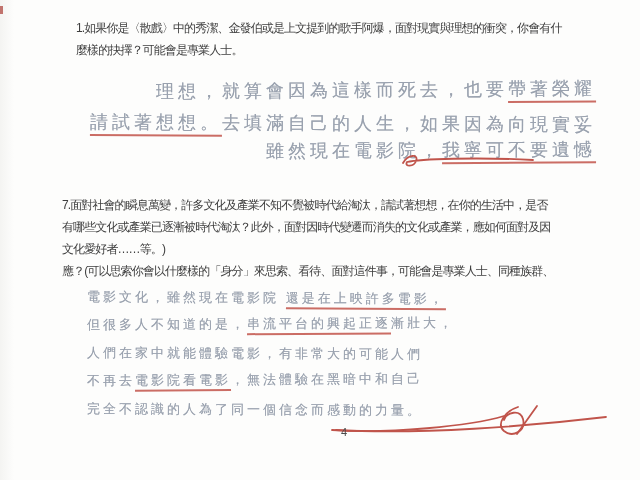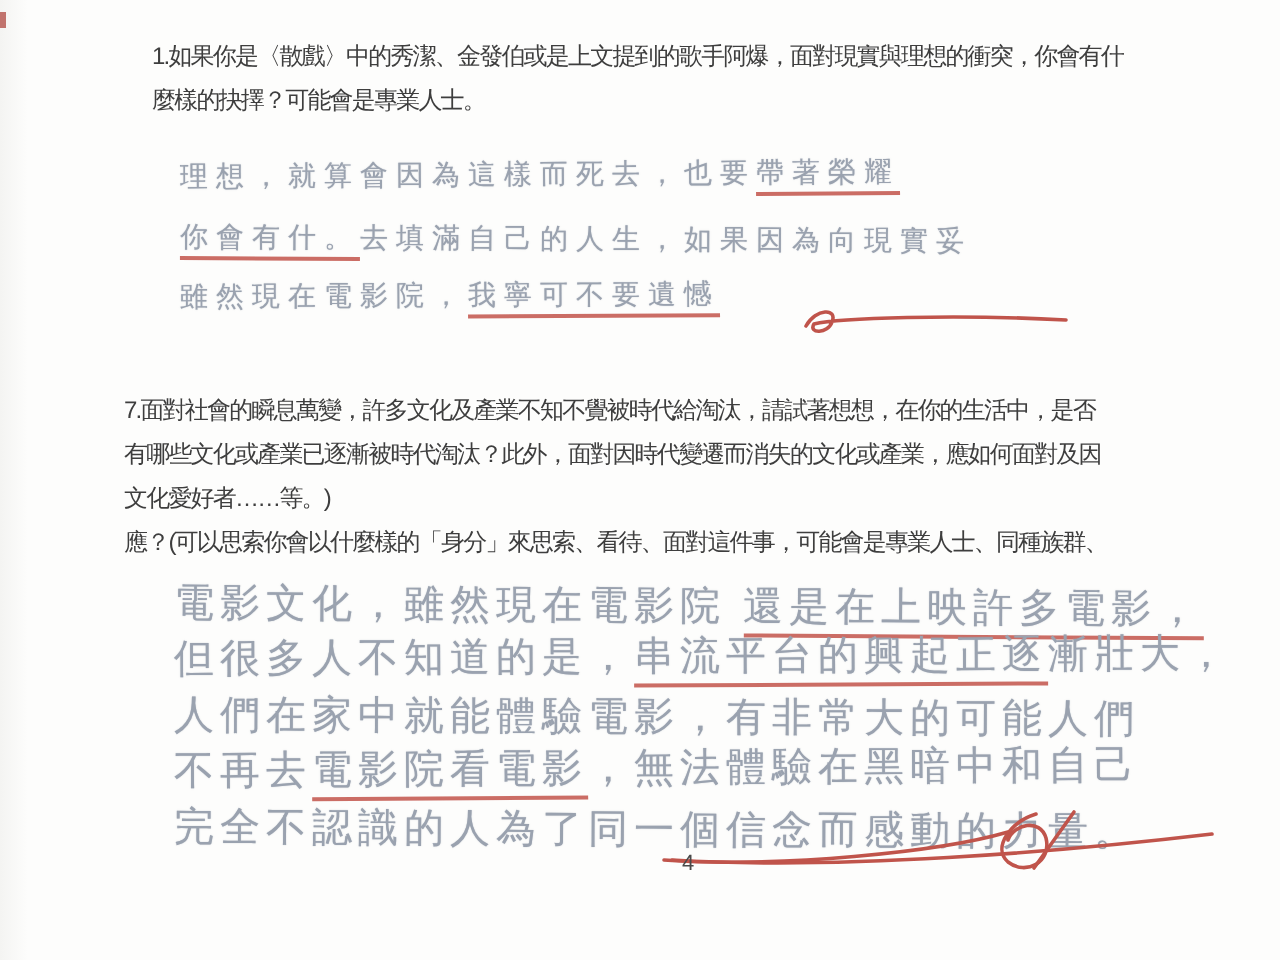"理想，就算會因為這樣而死去，也要帶著榮耀" .a1 { font-size: 14px -> 18px; text-align: none -> right }
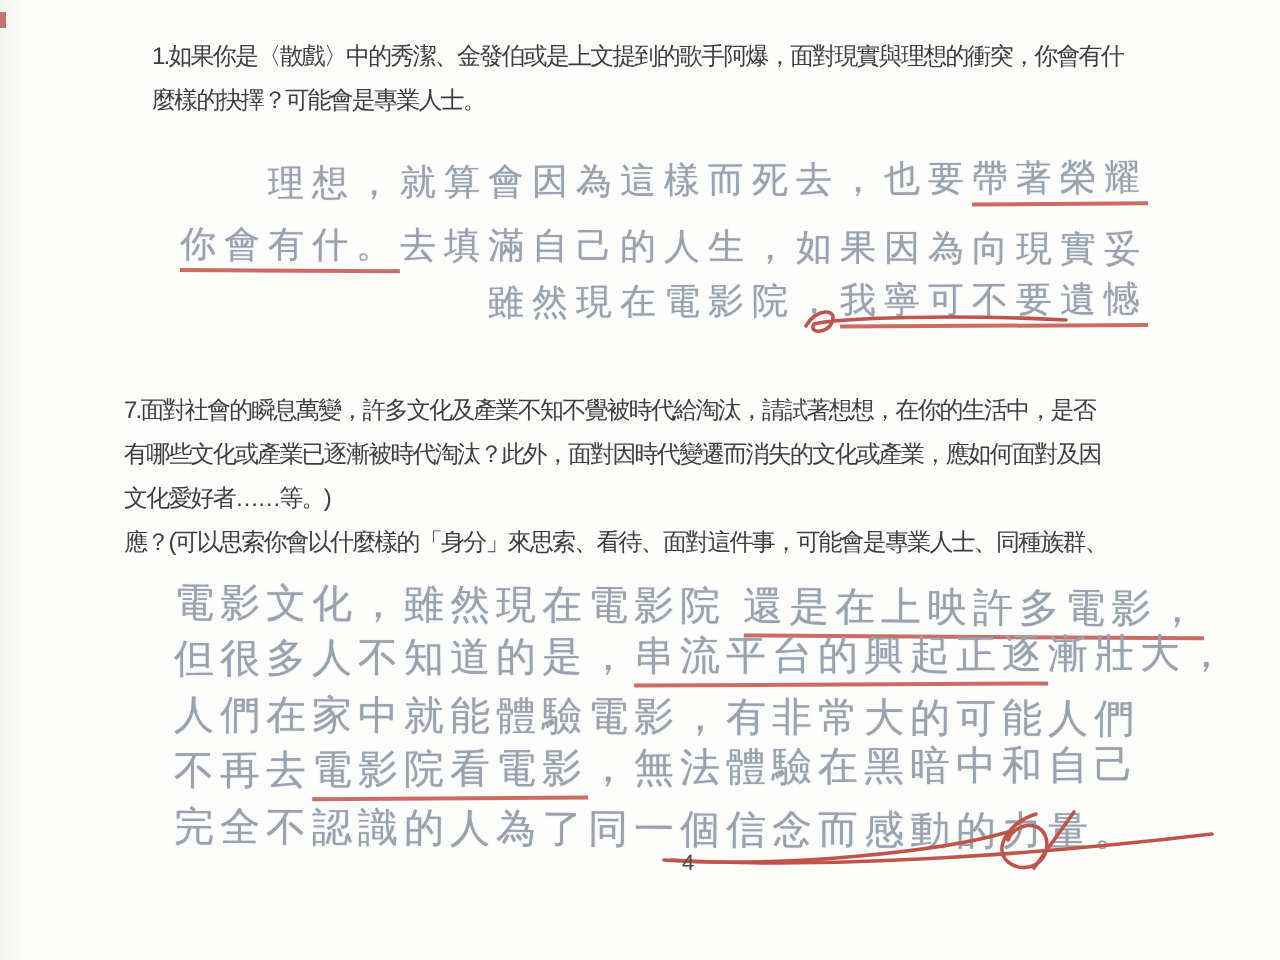"你會有什。" span.u { text: 你會有什 -> 請試著想想 }
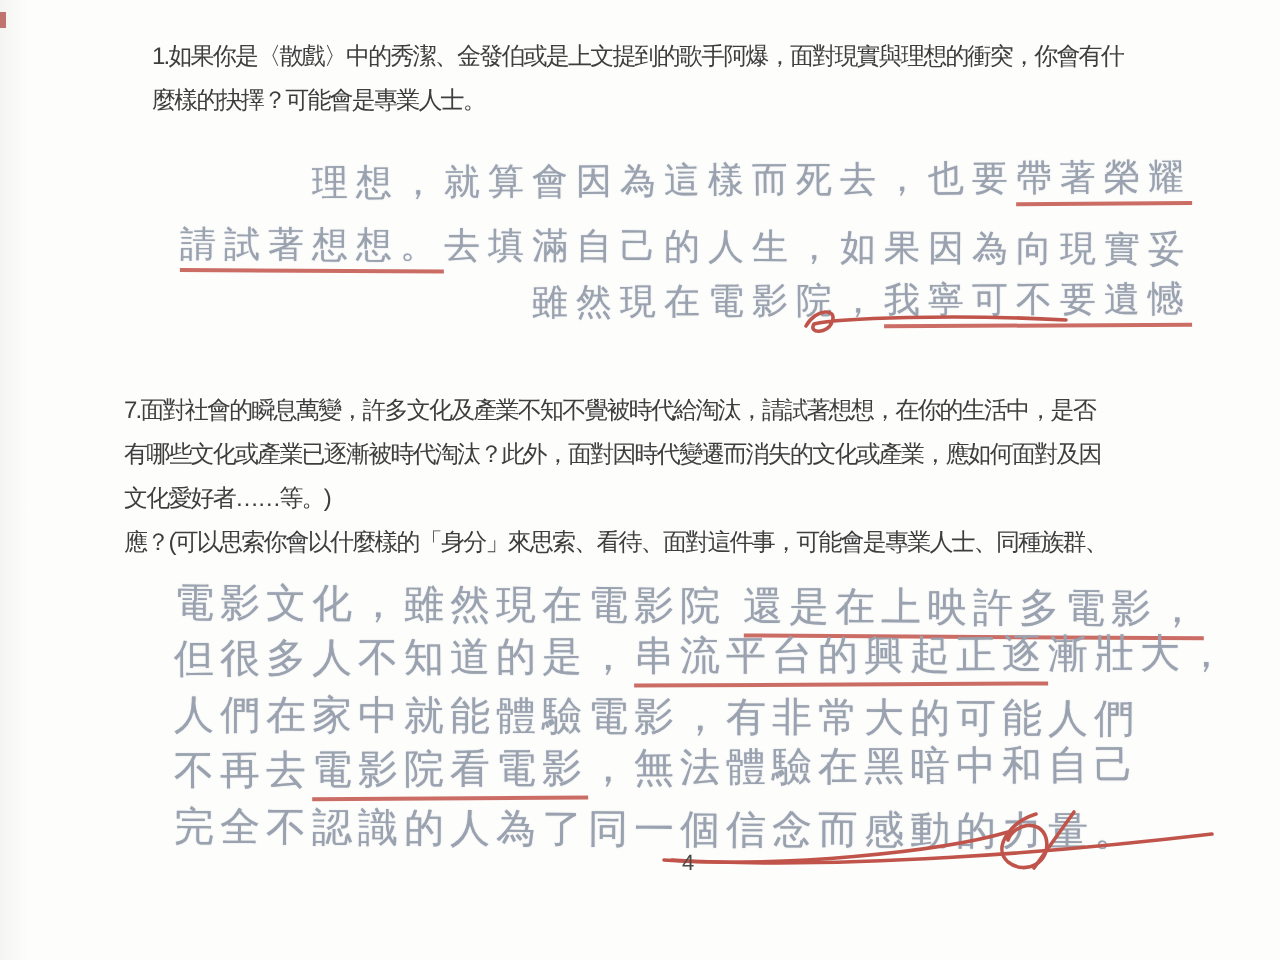"電影文化，雖然現在電影院 還是在上映許多電影，" .a2 { font-size: 20px -> 13px }
